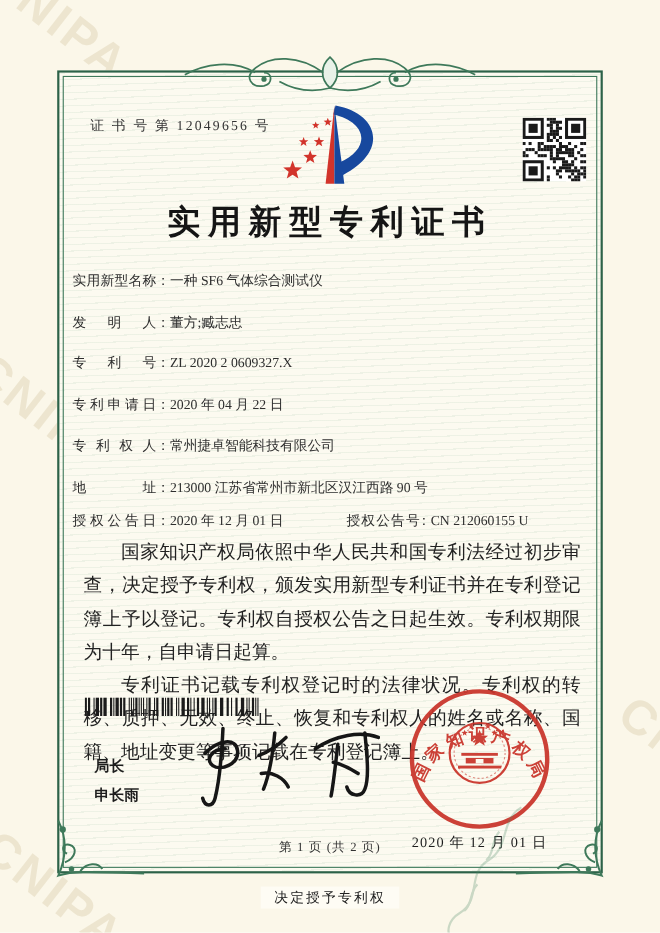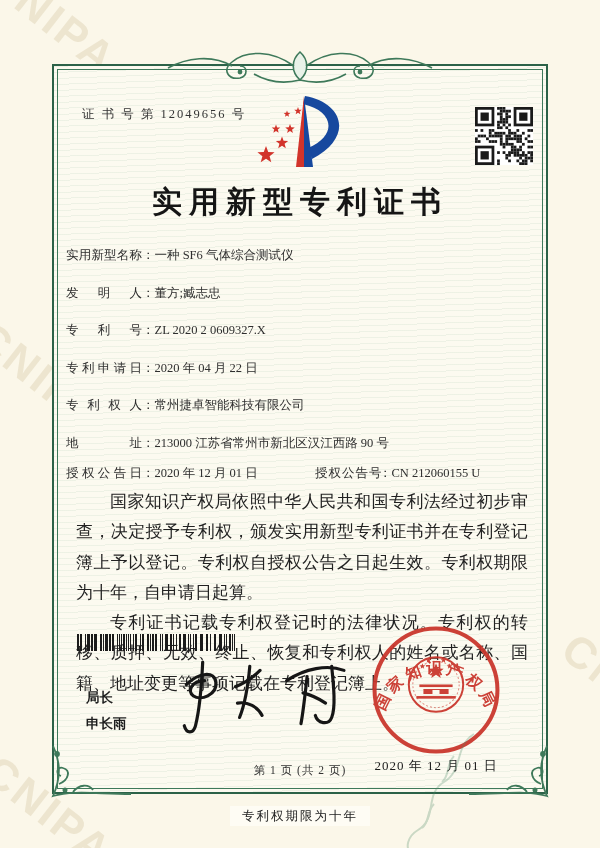"专利权期限为十年" span { text: 专利权期限为十年 -> 决定授予专利权 }
